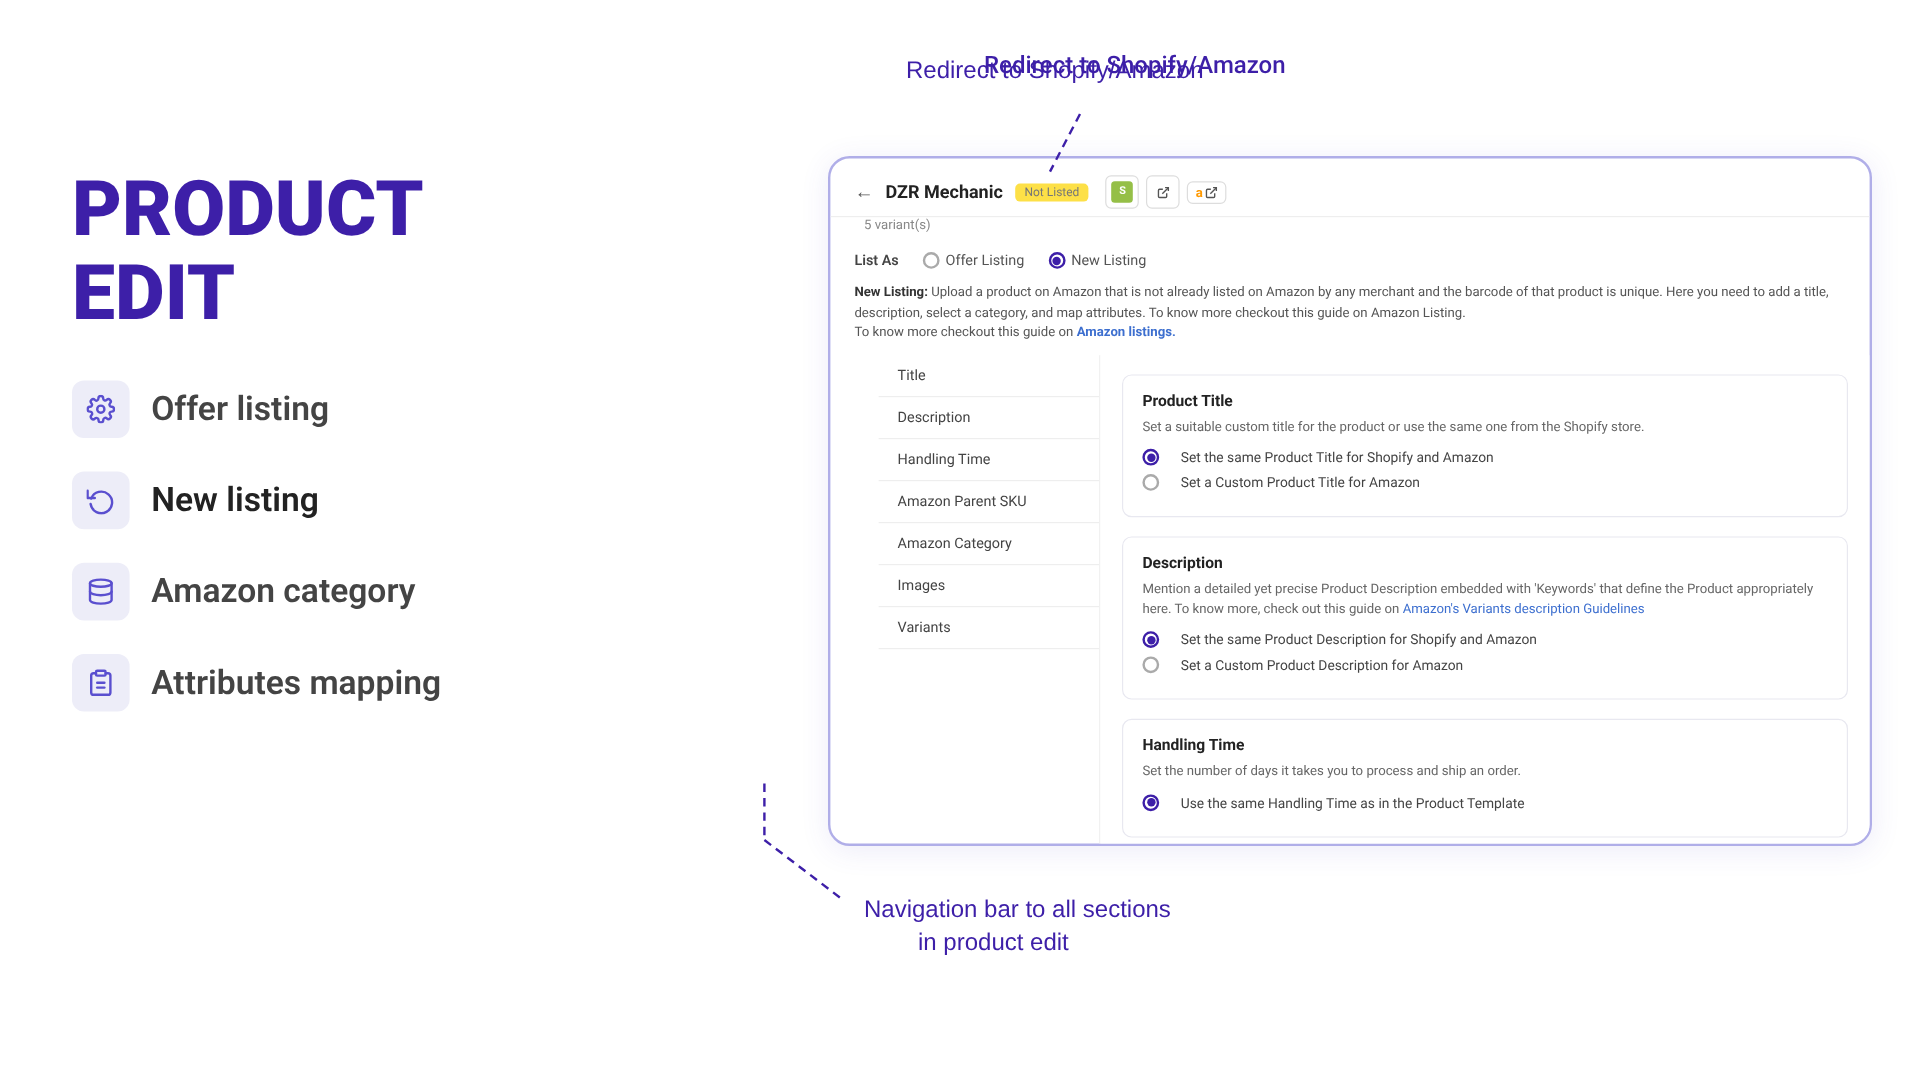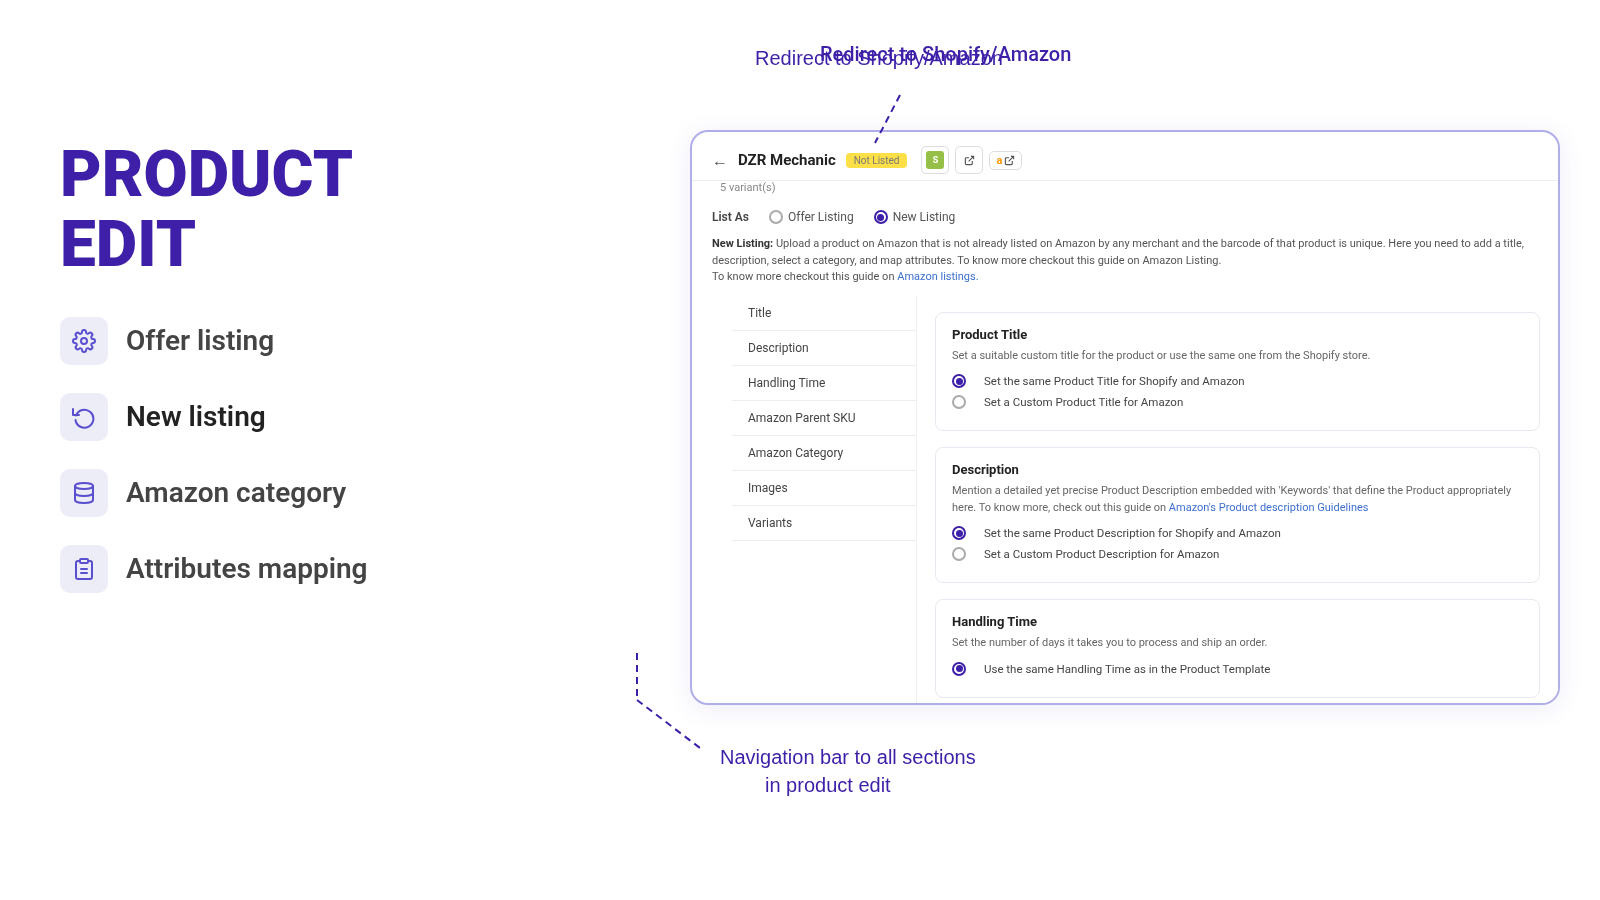"Amazon listings." .info-text a { font-weight: none -> bold }
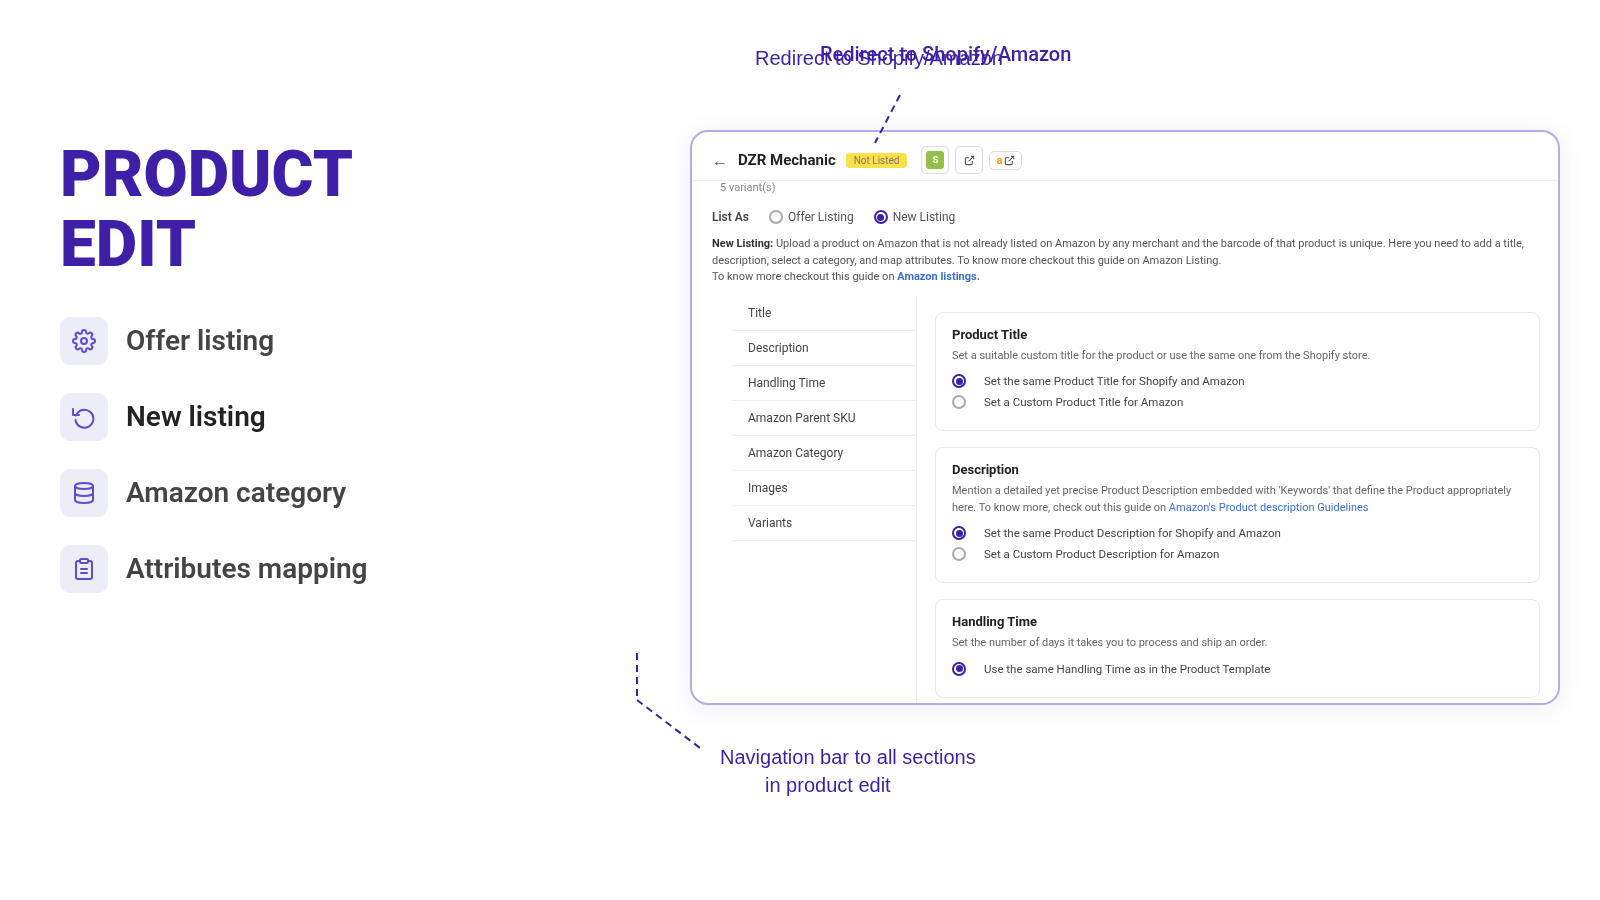"Amazon's Product description Guidelines" a { text: Product -> Variants }
